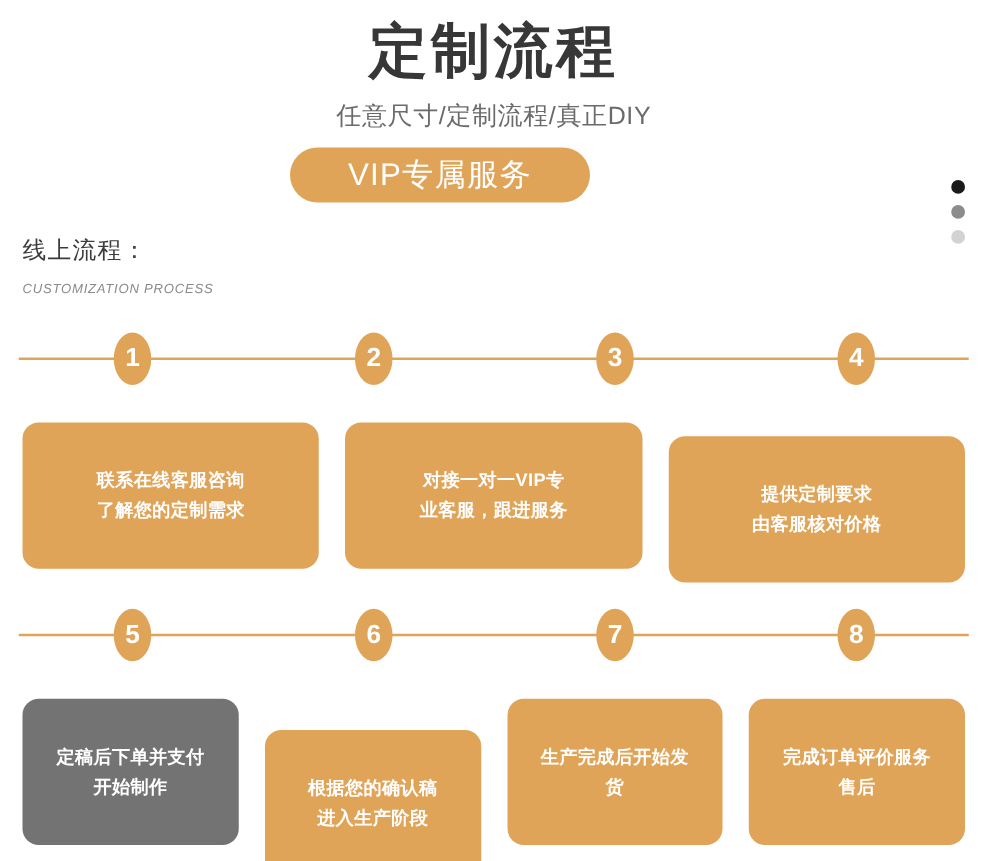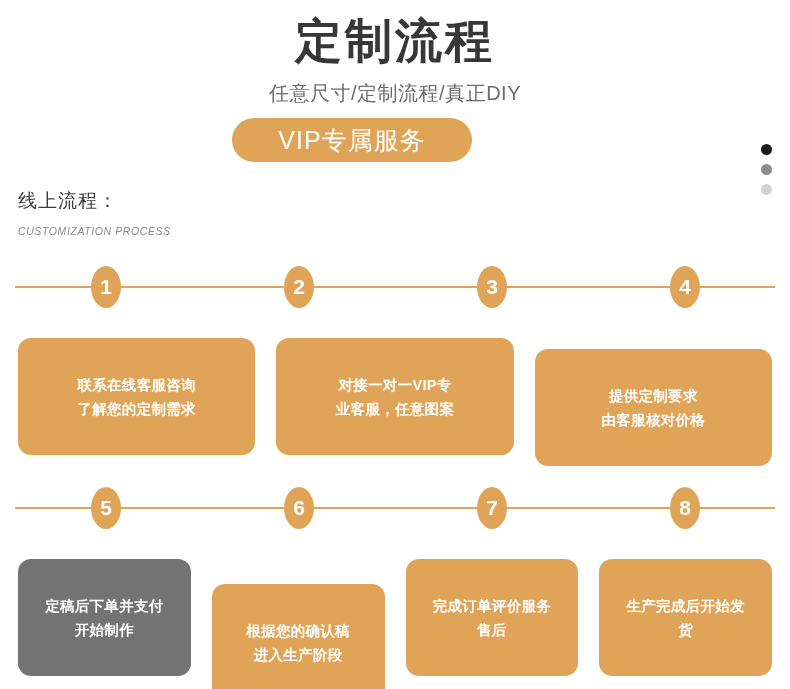"对接一对一VIP专" span.card-text { text: 任意图案 -> 跟进服务 }
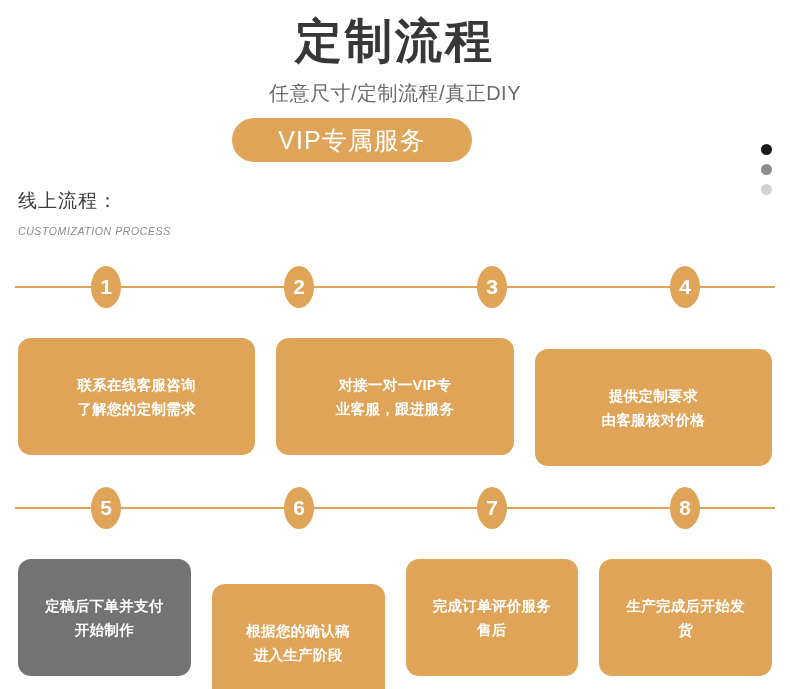"完成订单评价服务" div.card { order: before "生产完成后开始发" -> after "生产完成后开始发" }
